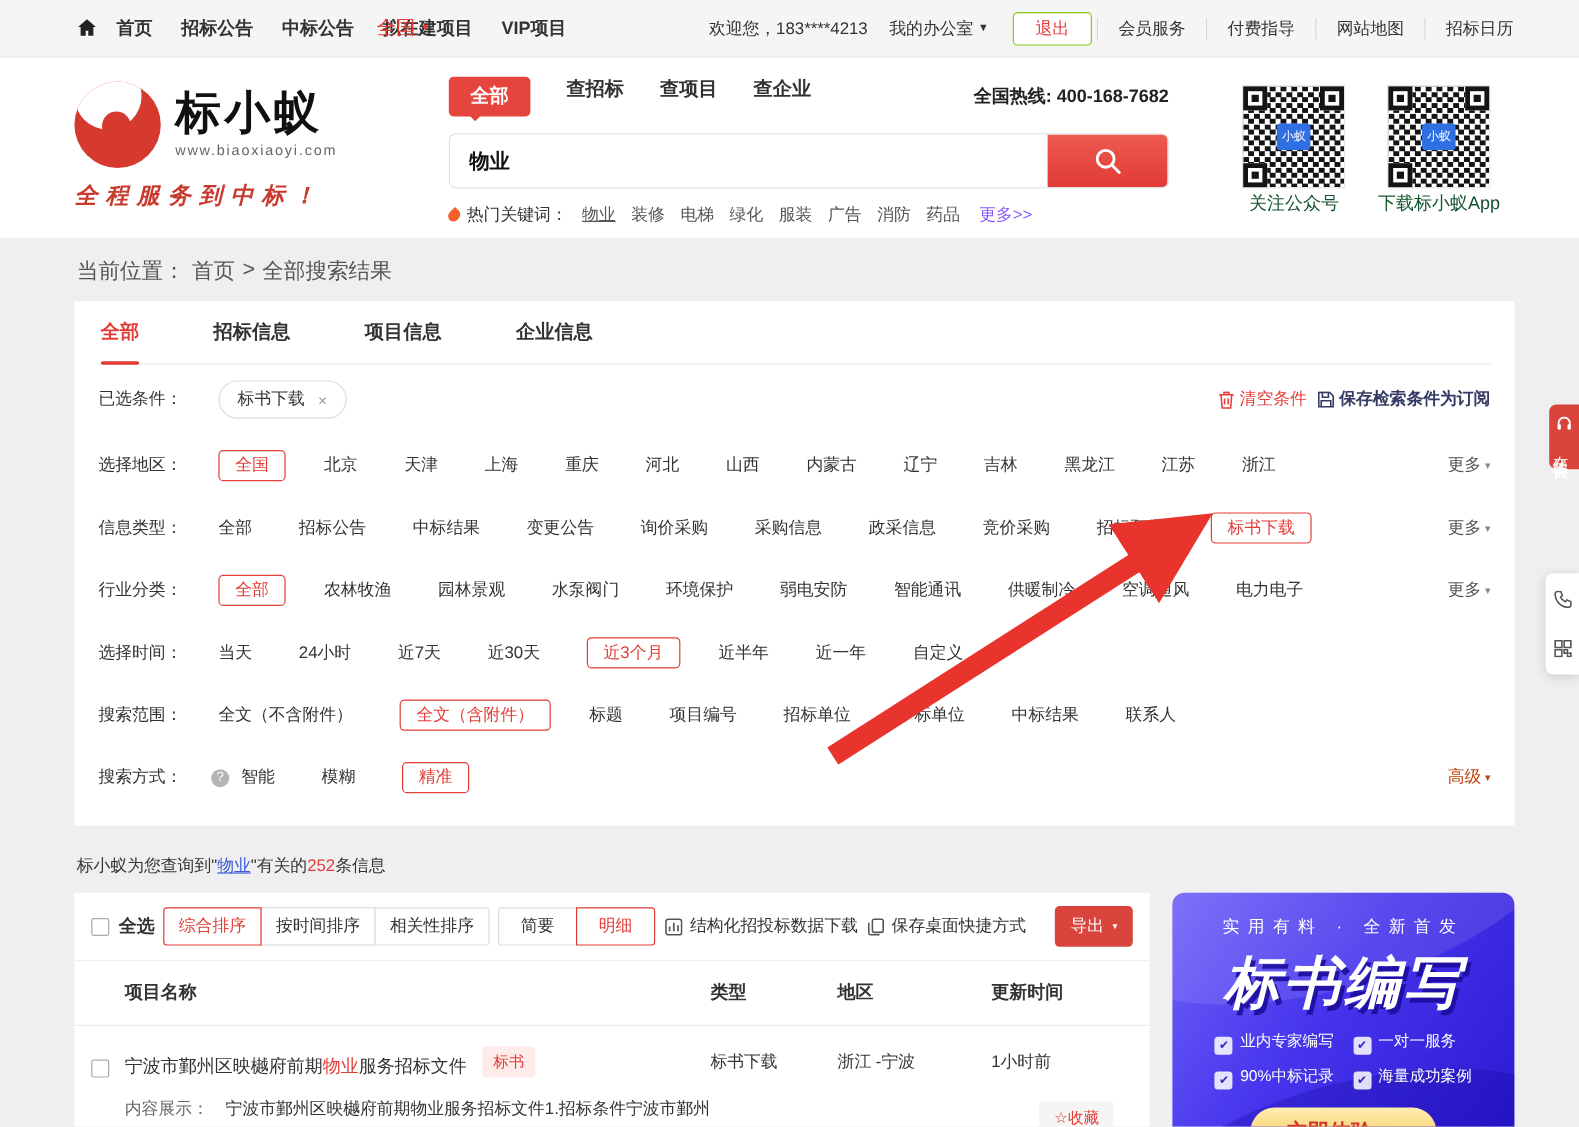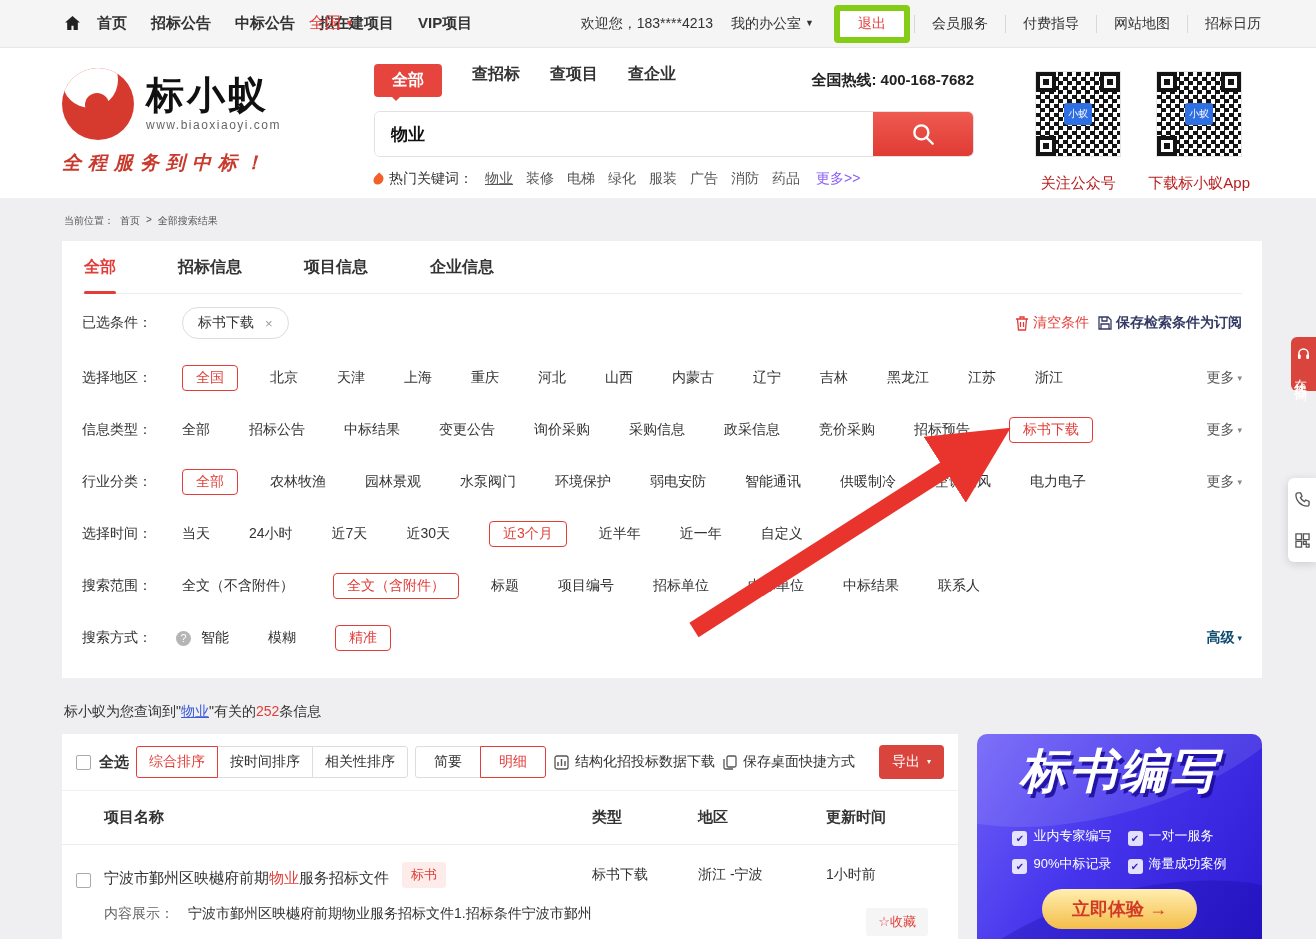"退出" .logout-btn { border: 6px solid #84cc16 -> 1px solid #84cc16 }
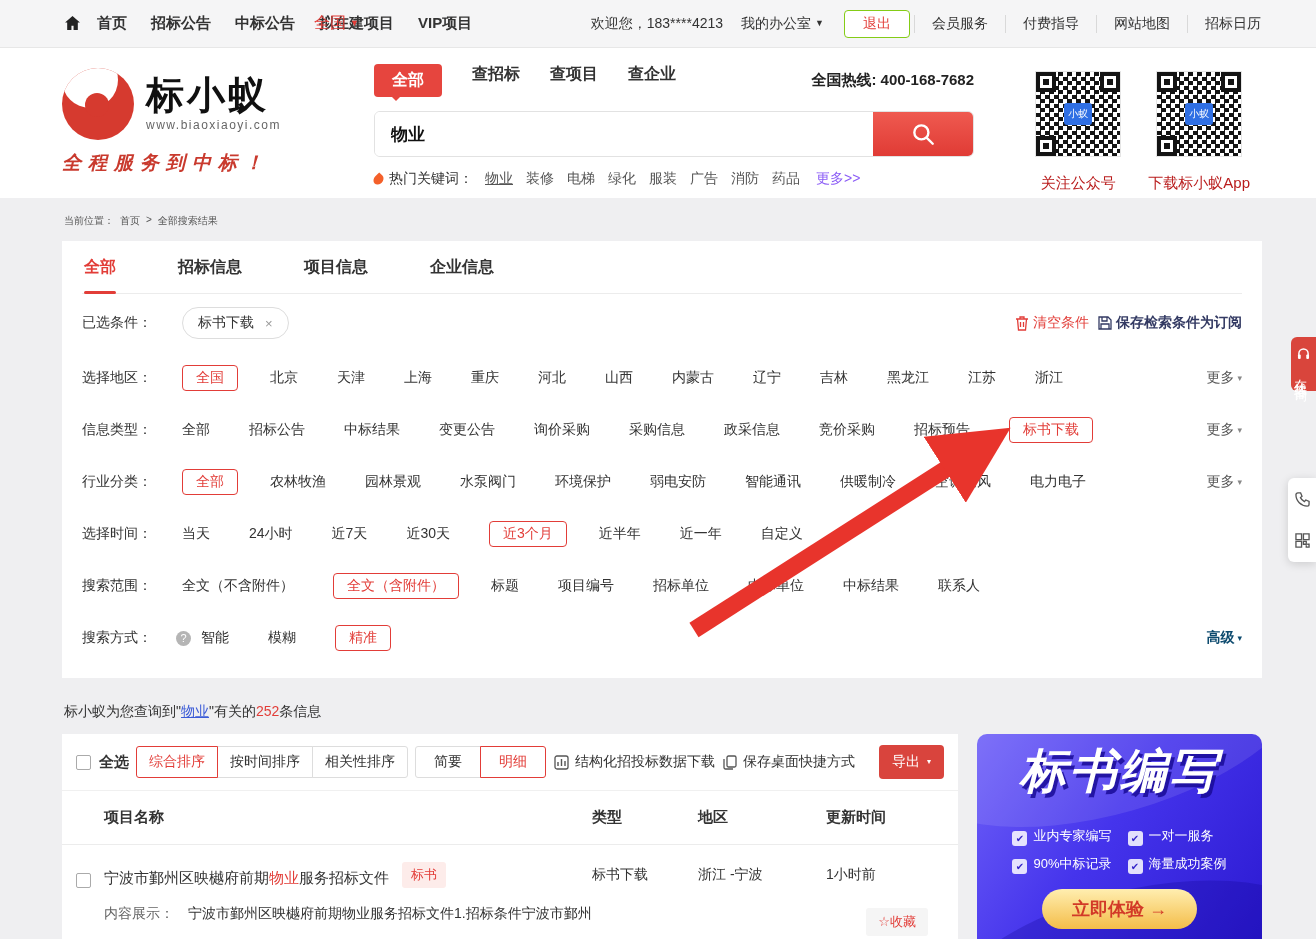"关注公众号" .qr-cap { color: #b91c1c -> #14532d; margin-top: 18px -> 4px }
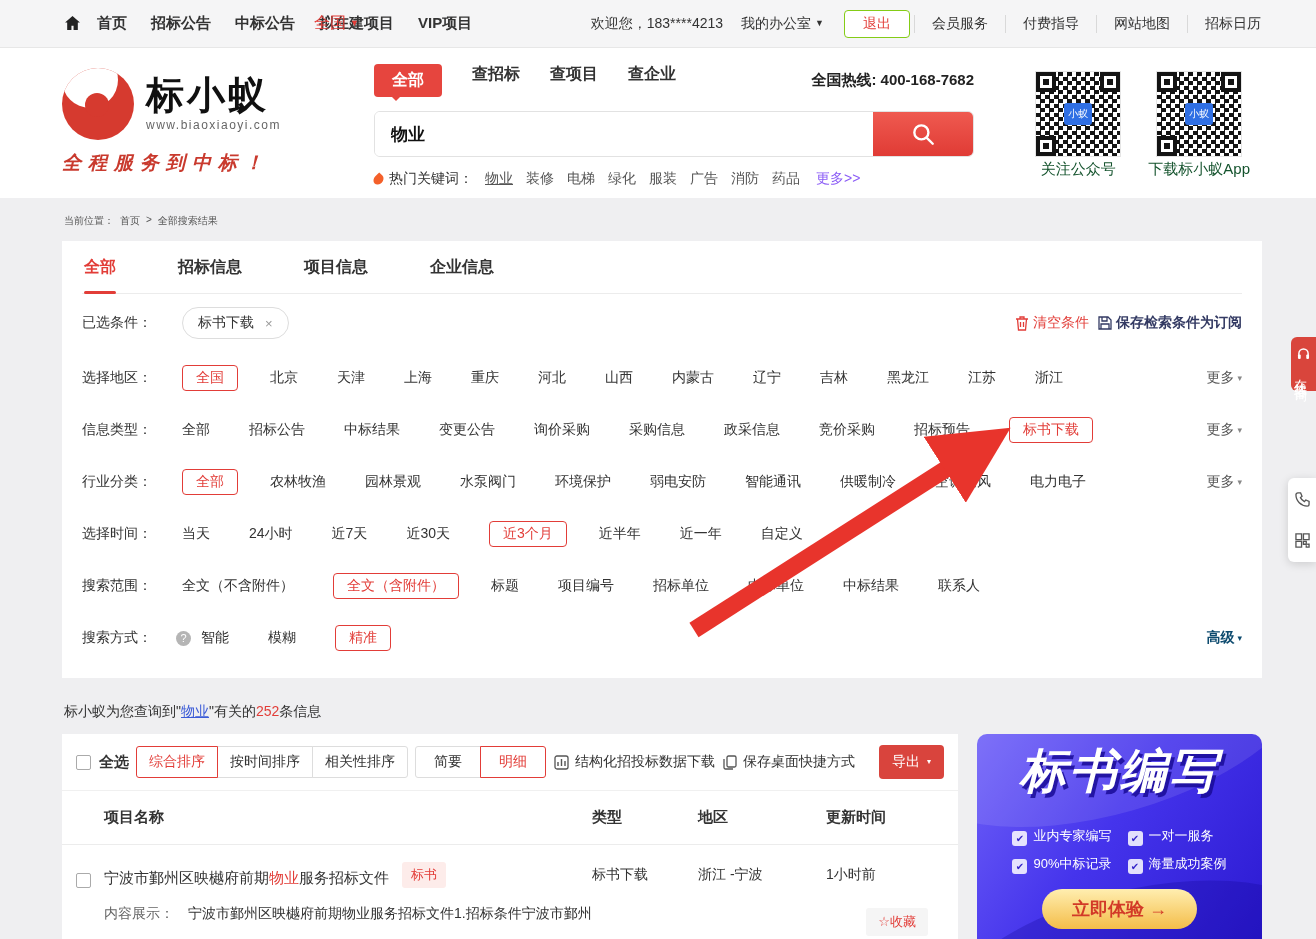"当前位置：" .breadcrumb { font-size: 10px -> 18px }
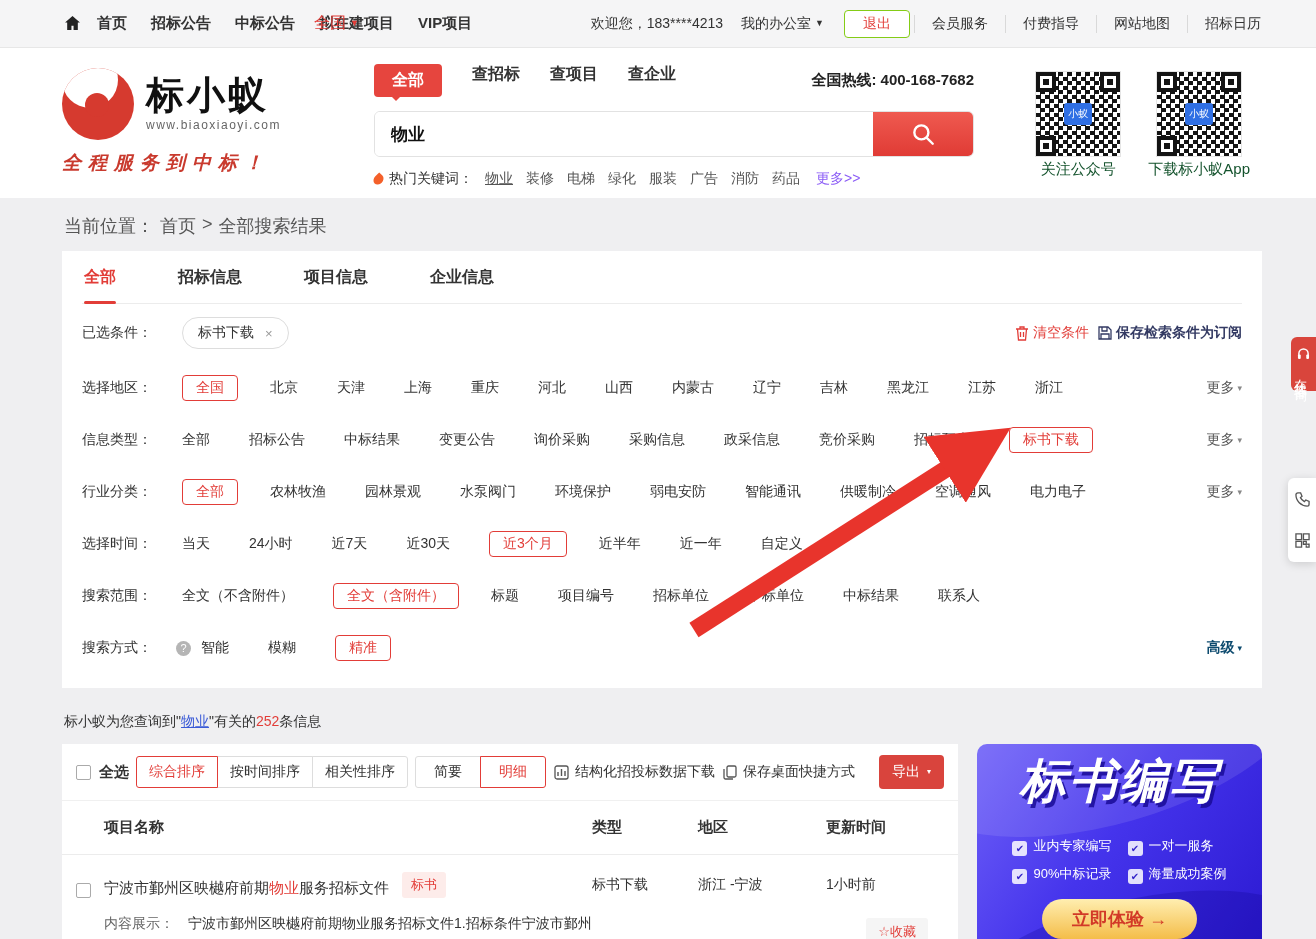"高级" .f-adv { color: #0c4a6e -> #c2410c; font-weight: 700 -> 400 }
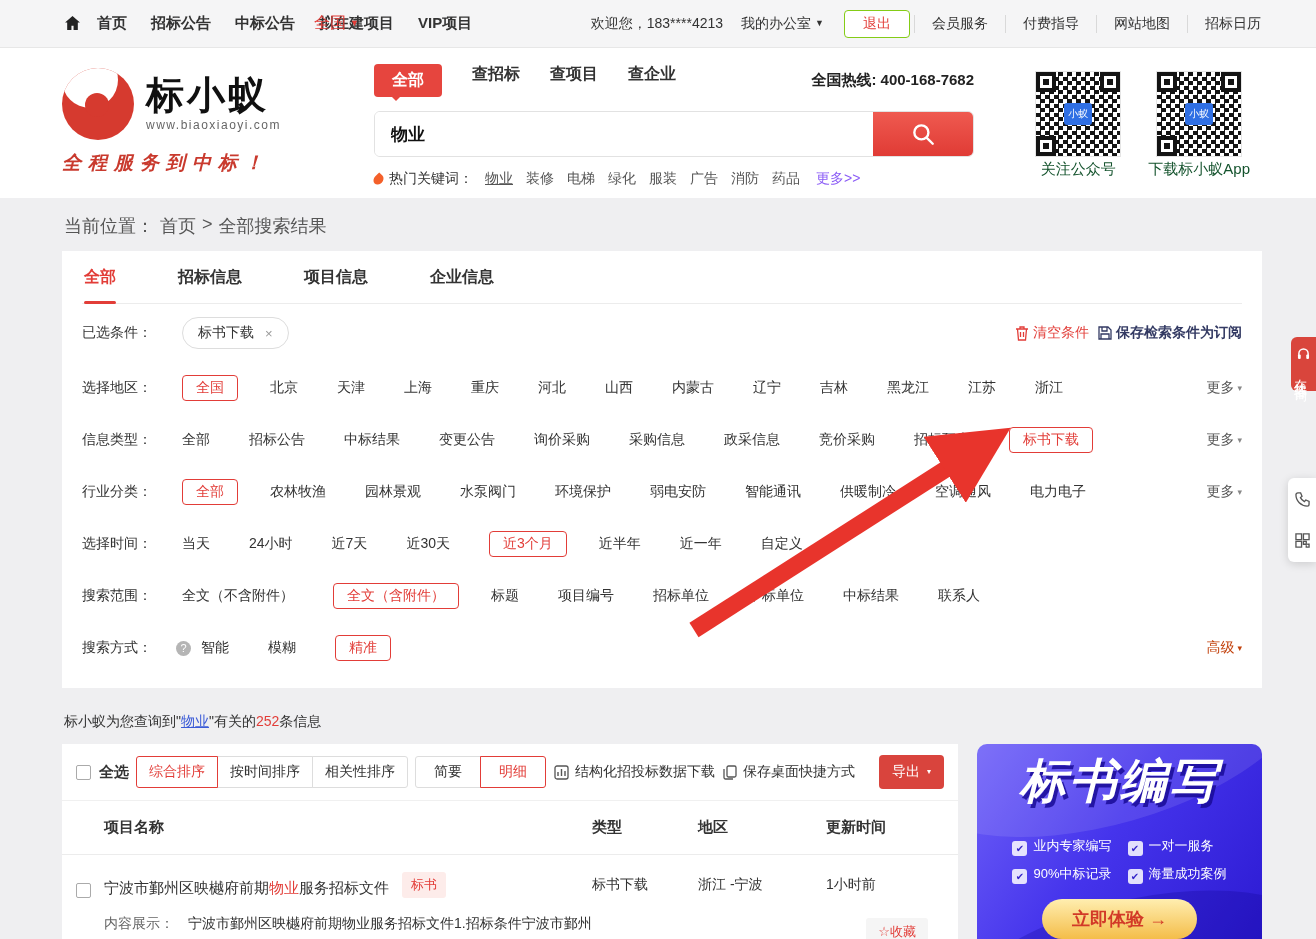"实用有料 · 全新首发" div.promo-tag { html: none -> <div>实用有料 · 全新首发</div> }
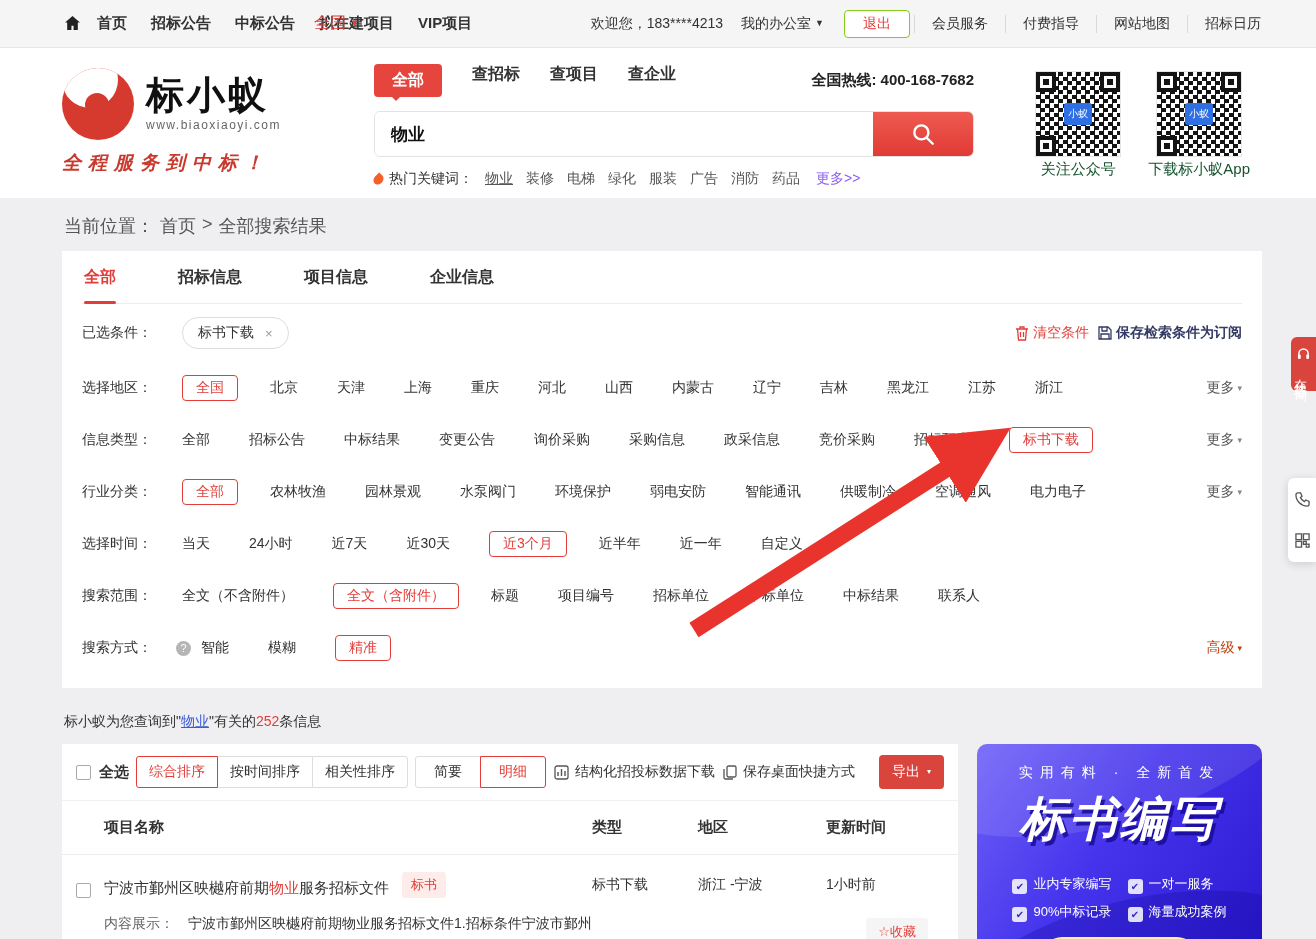"业内专家编写" .feats { margin-top: 24px -> 8px }
